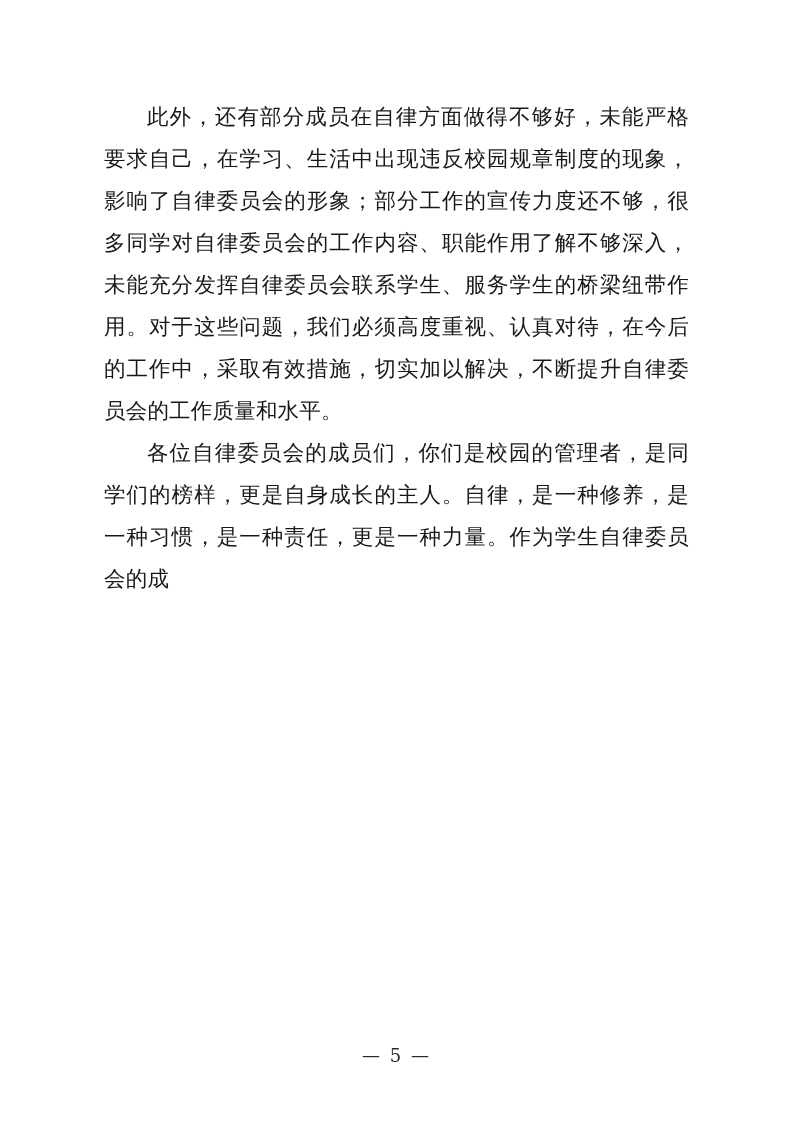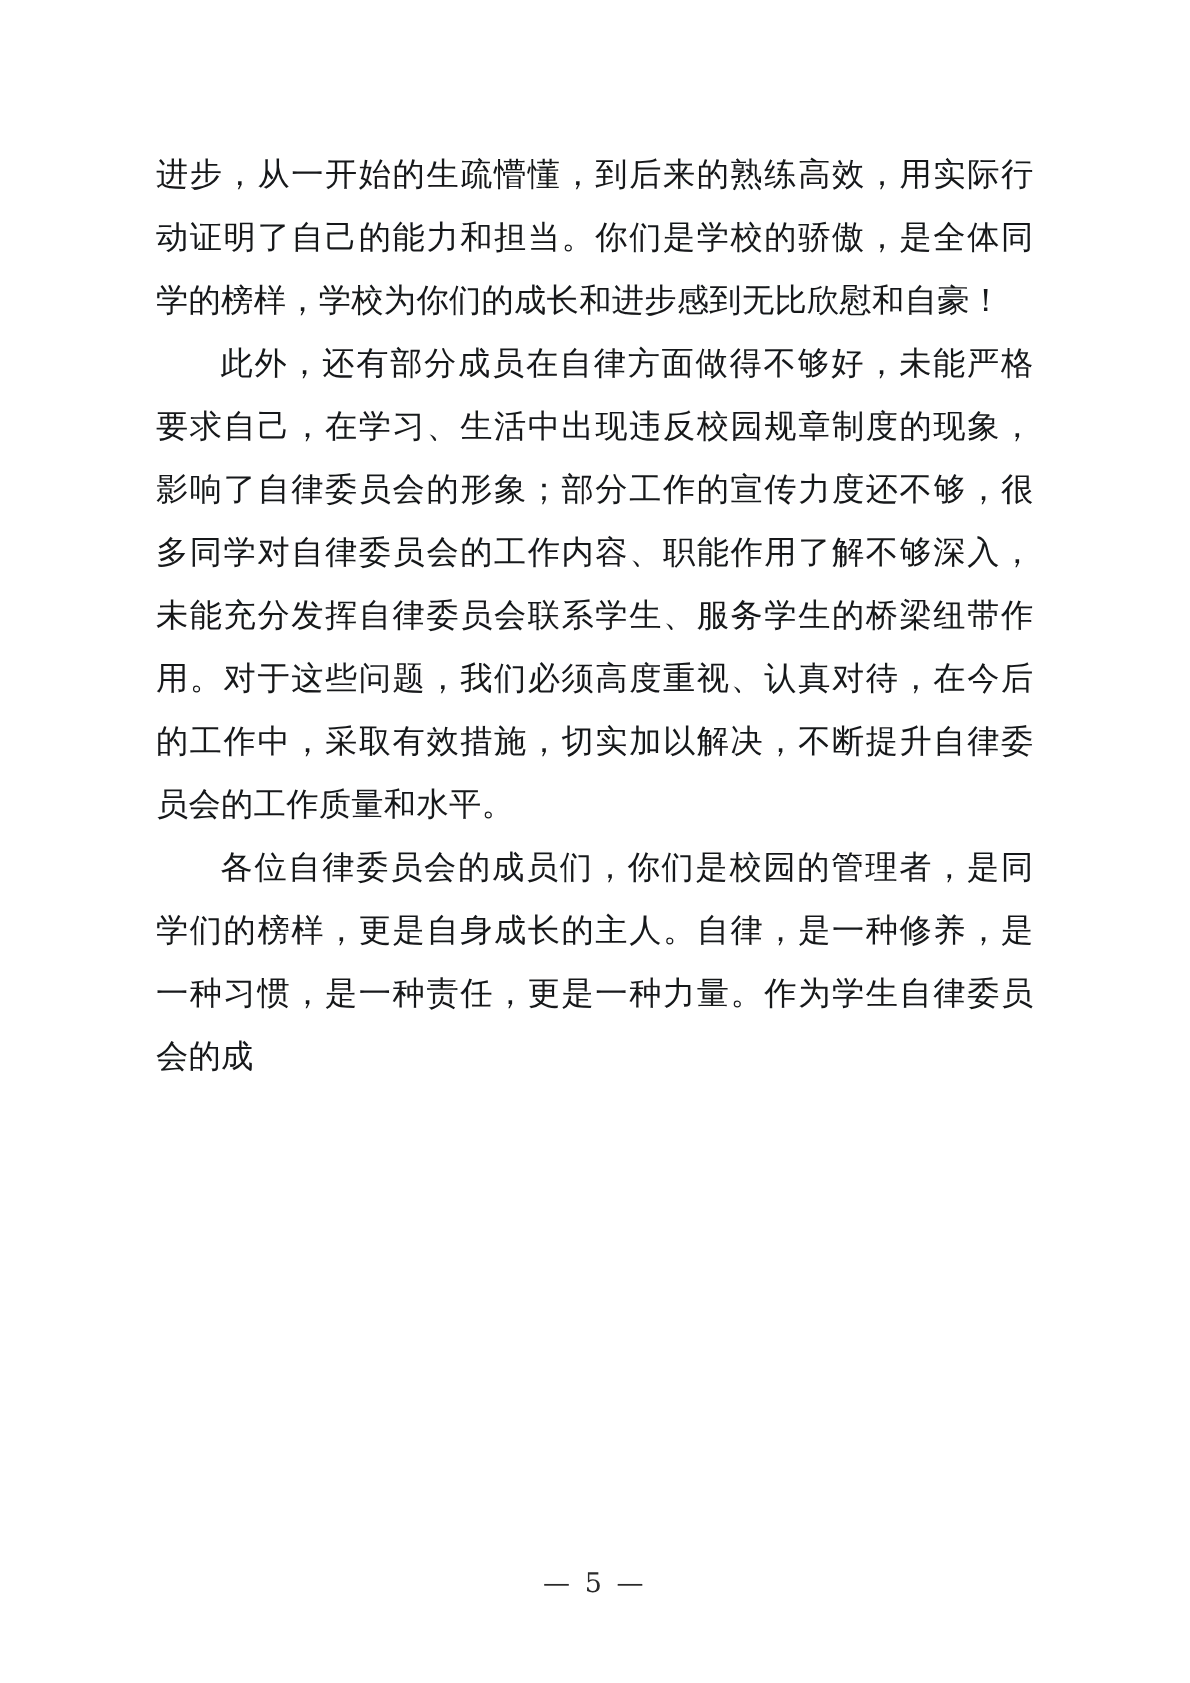"进步，从一开始的生疏懵懂，到后来的熟练高效，用实际行动证明了自己的能力和担当。你" p.para { html: <p>进步，从一开始的生疏懵懂，到后来的熟练高效，用实际行动证明了自己的能力和担当。你们是学校的骄傲，是全体同学的榜样，学校为你们的成长和进步感到无比欣慰和自豪！</p> -> none }
